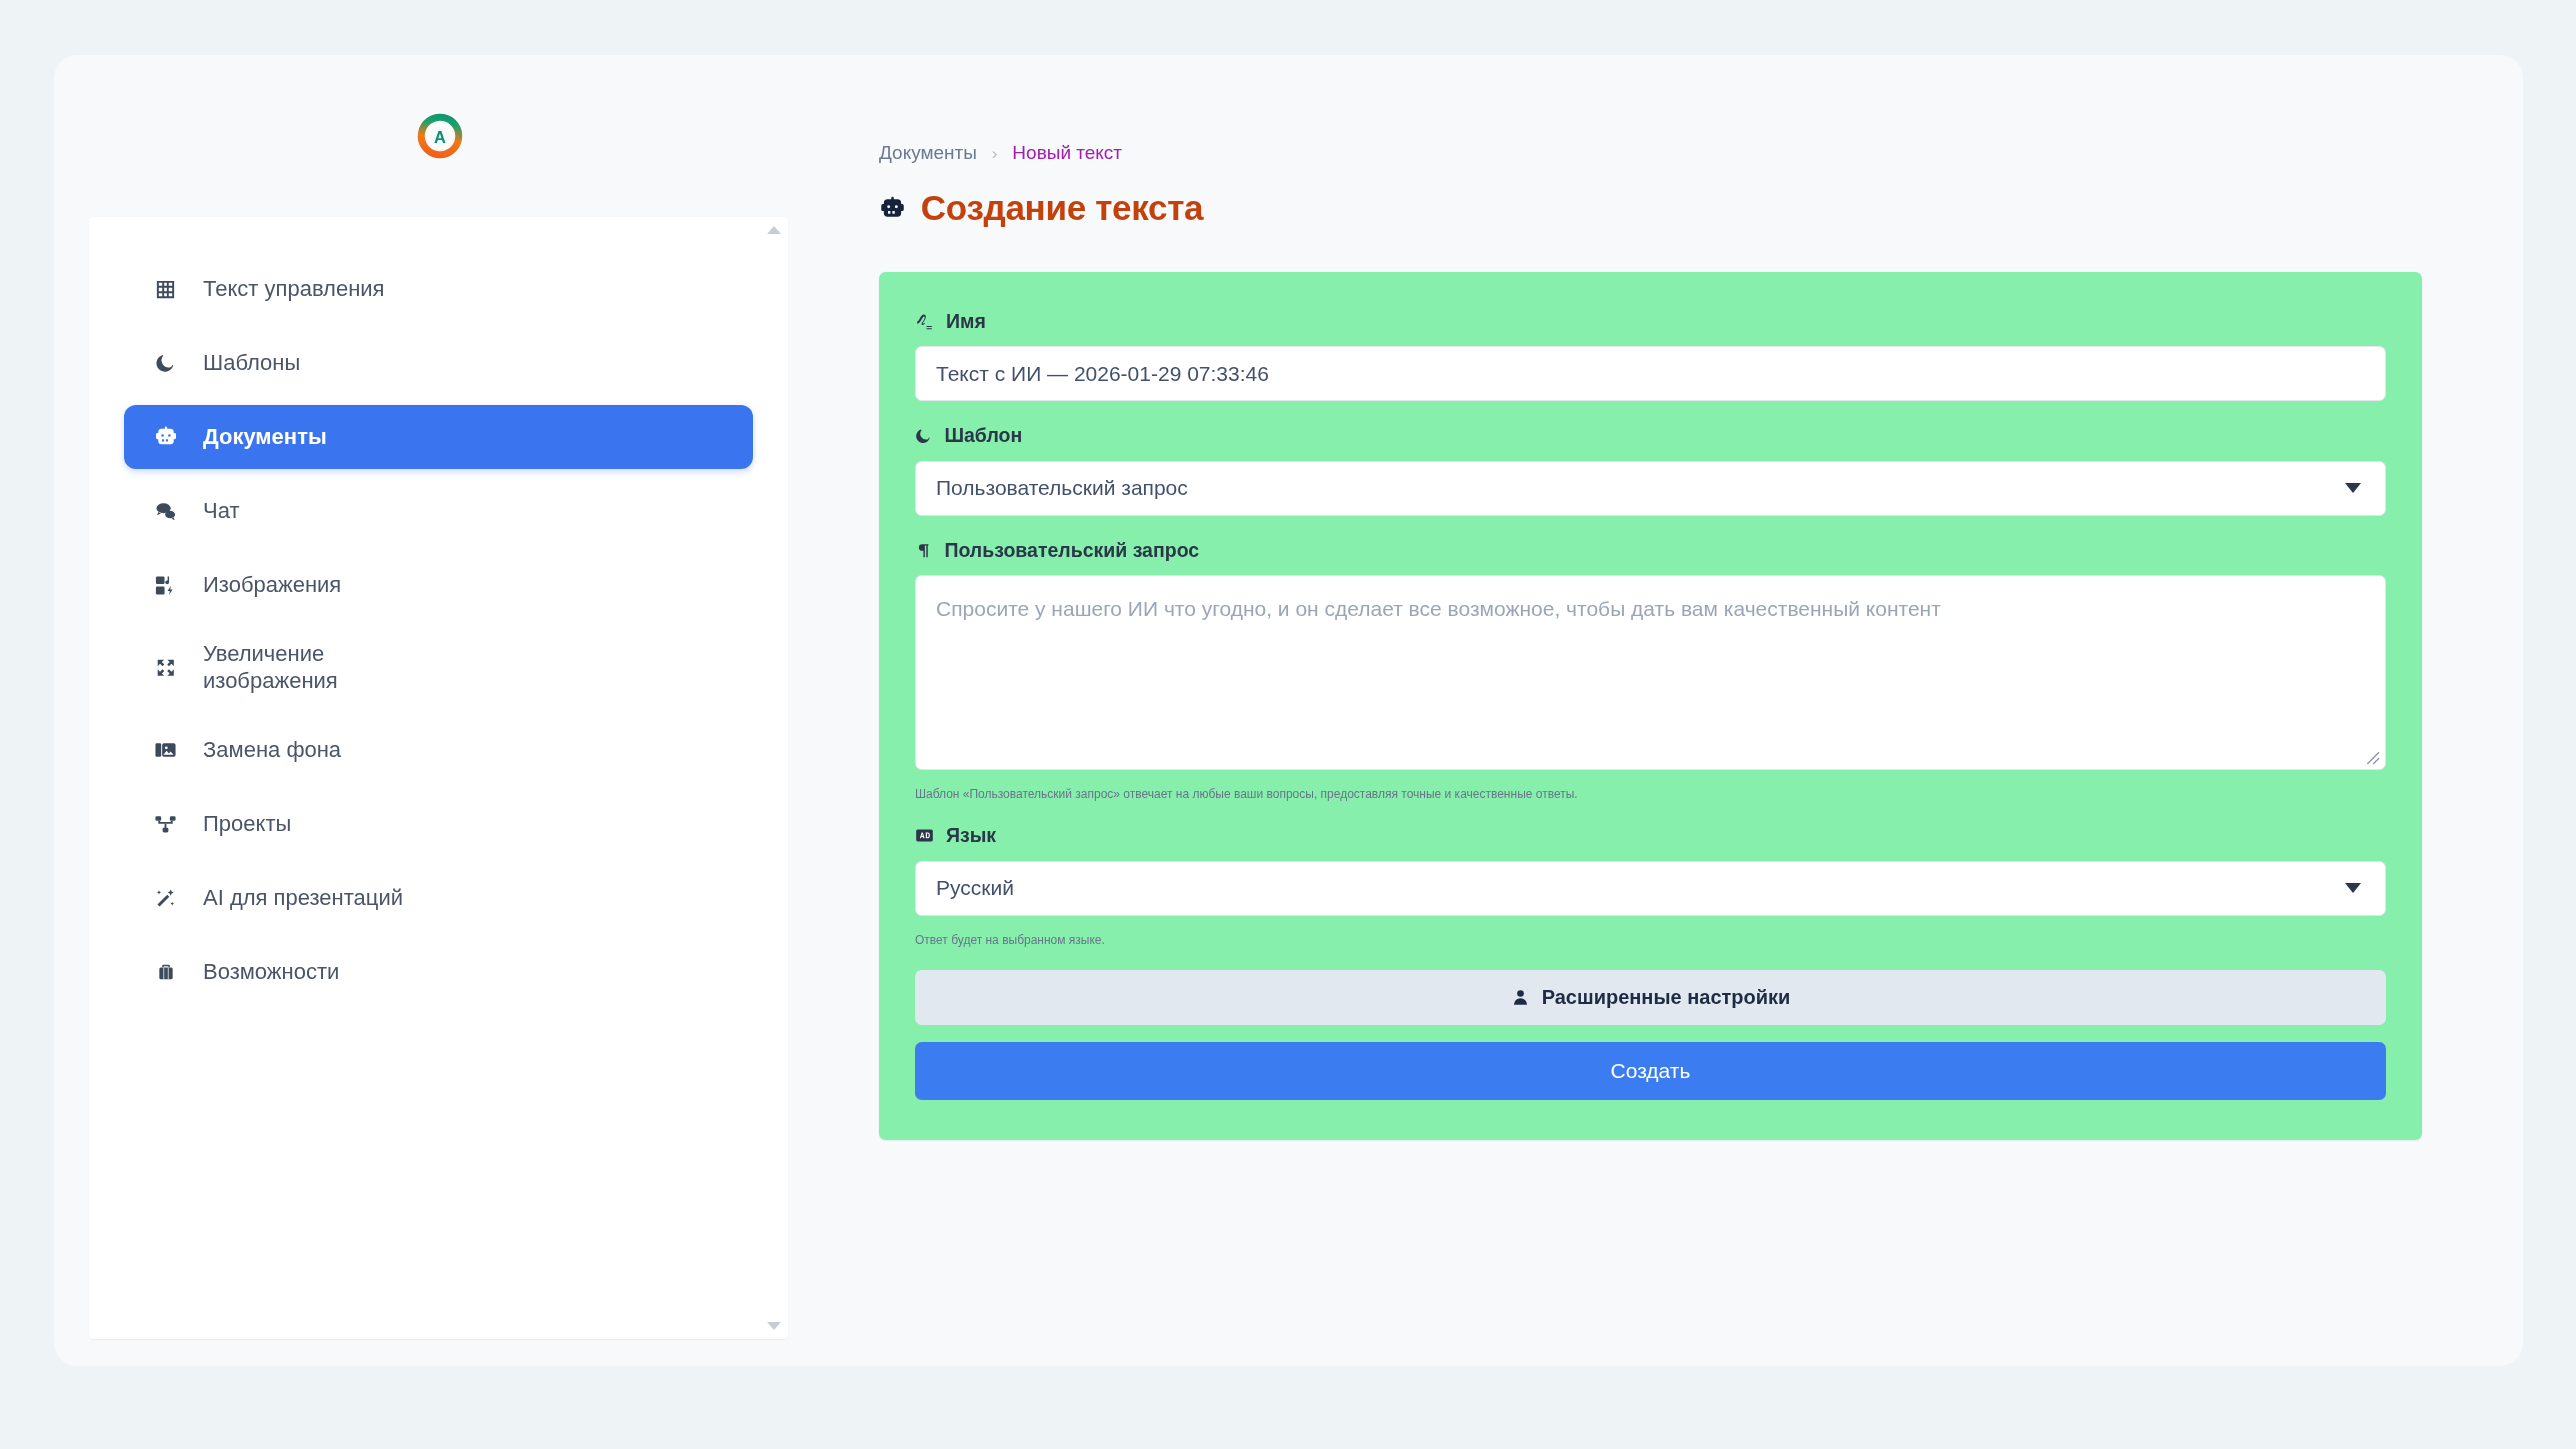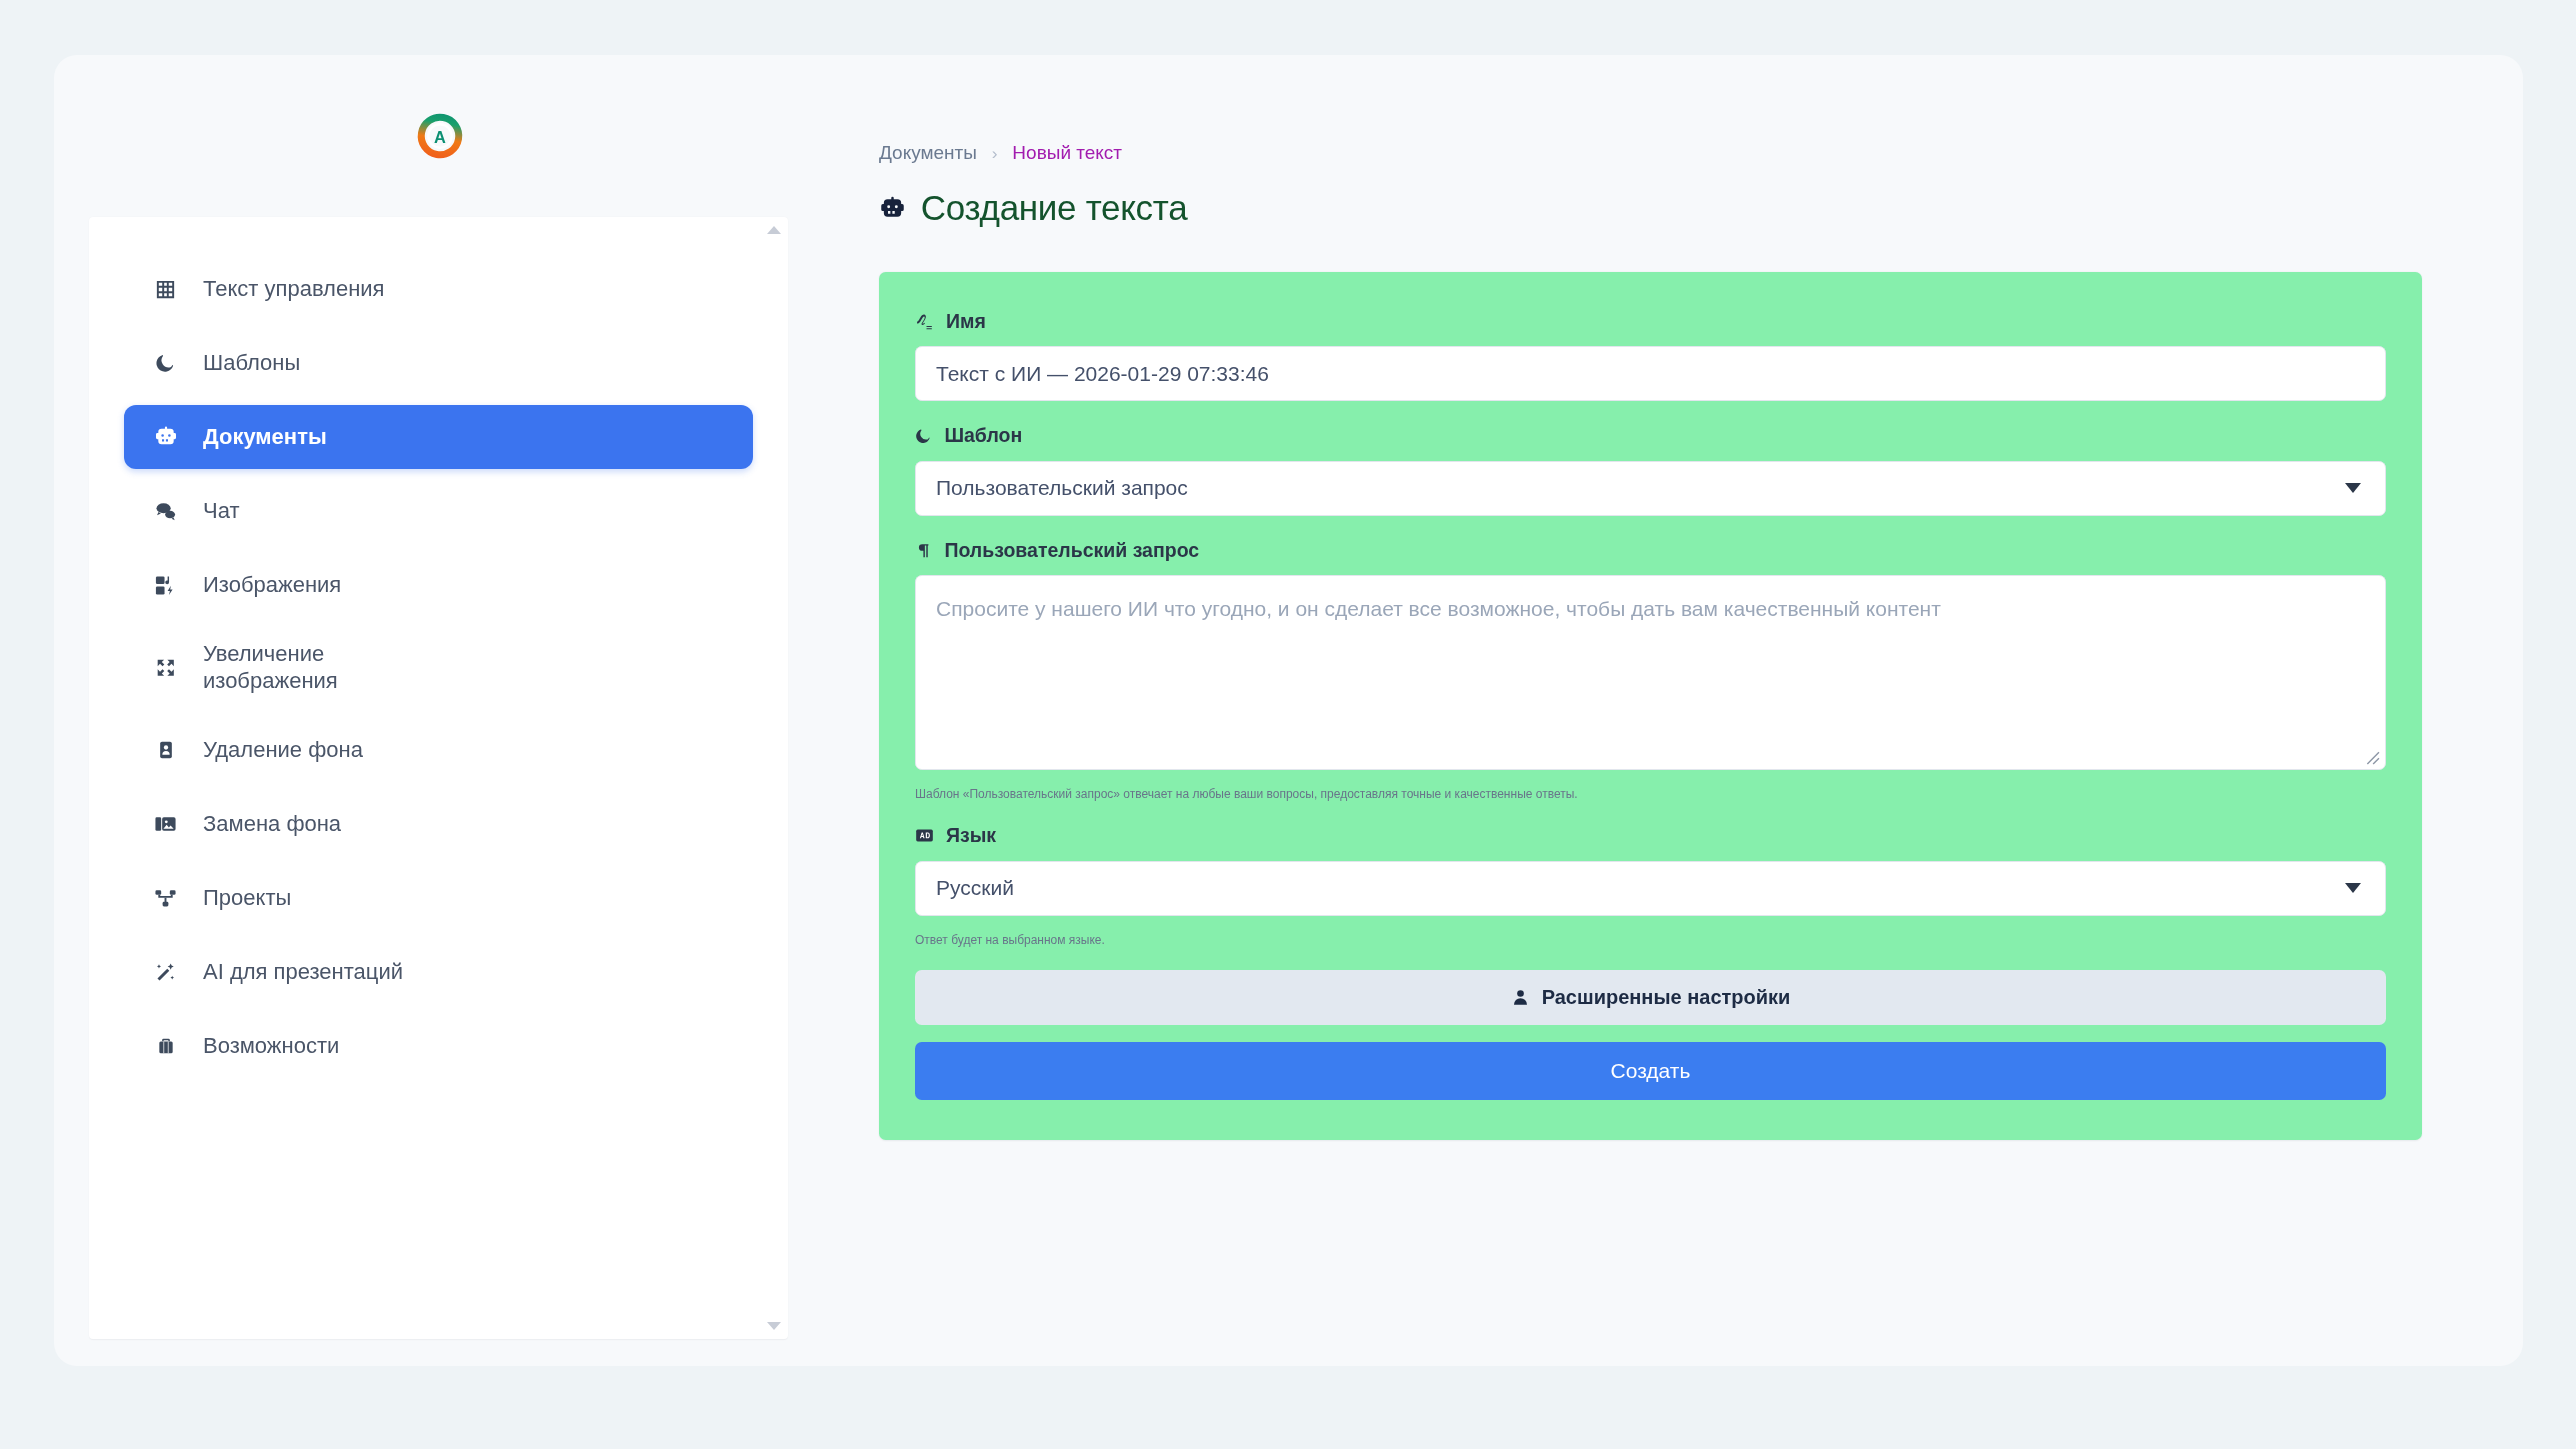"Создание текста" .page-title { color: #14532d -> #c2410c; font-weight: 400 -> 700 }
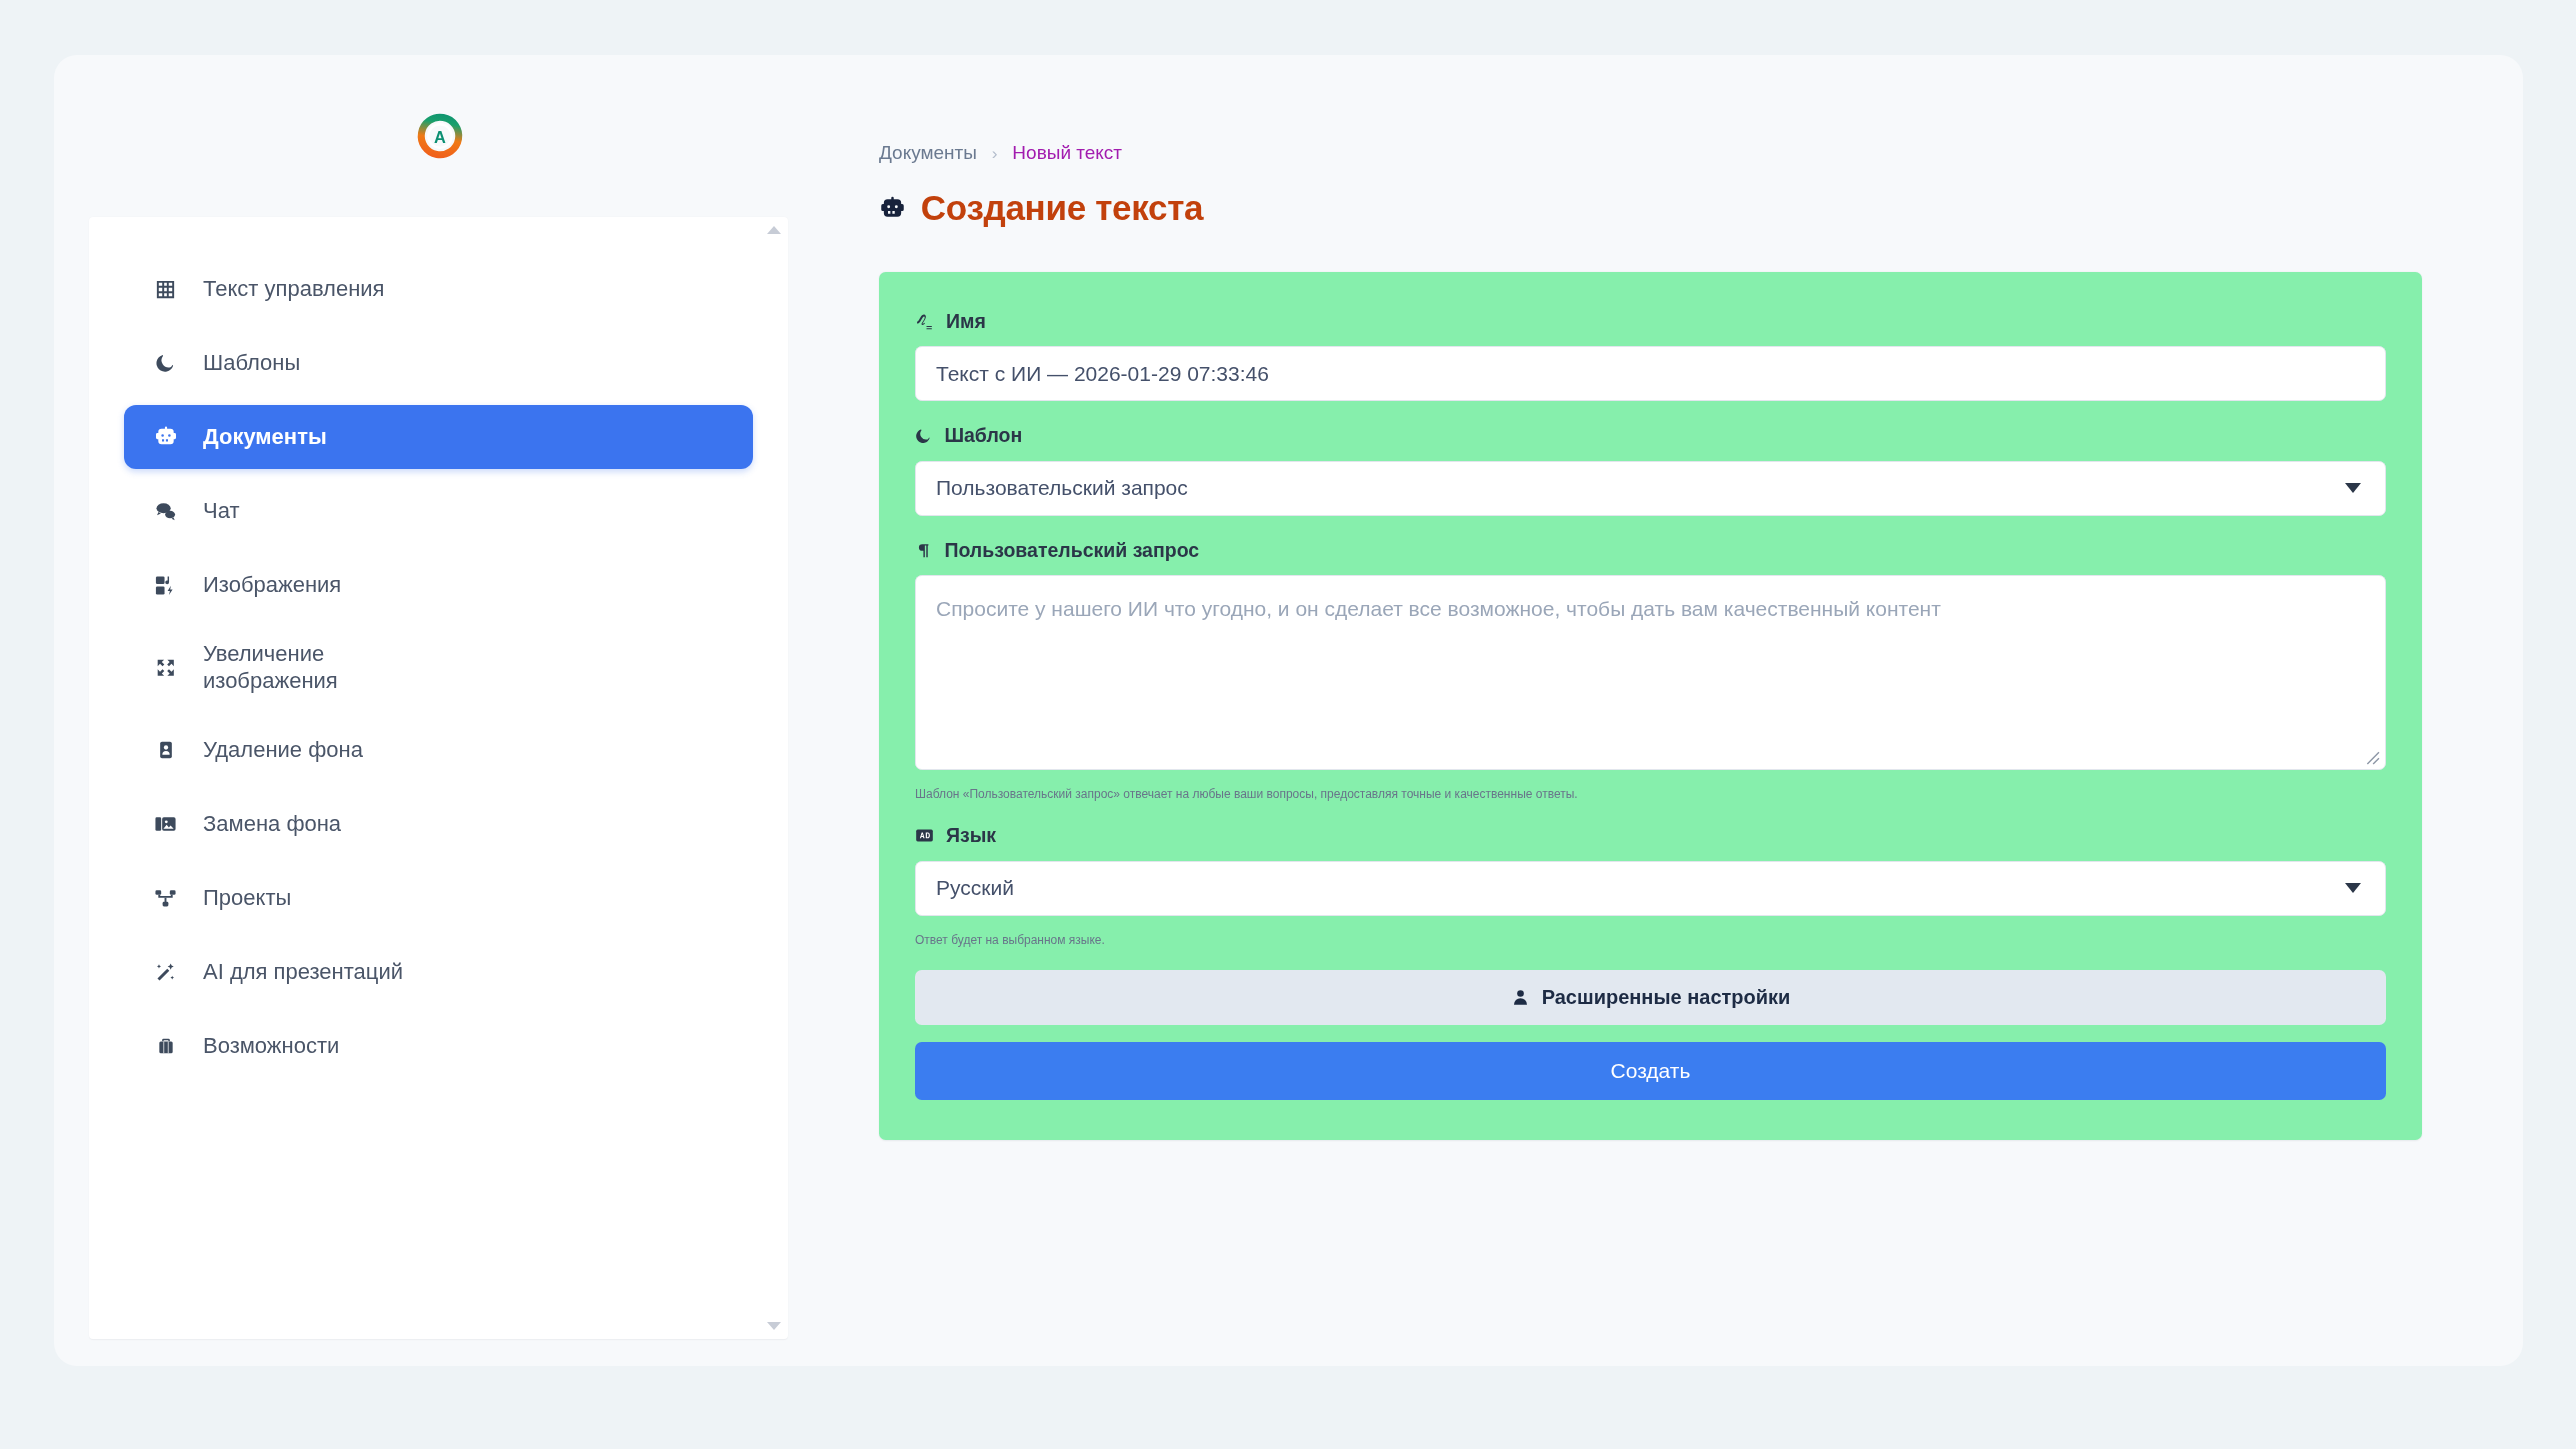"Удаление фона" div.nav-item { html: <div> <span> <svg> <rect></rect> <circle></circle> <path></path> </svg> </span> <span>Удаление фона</span> </div> -> none }
